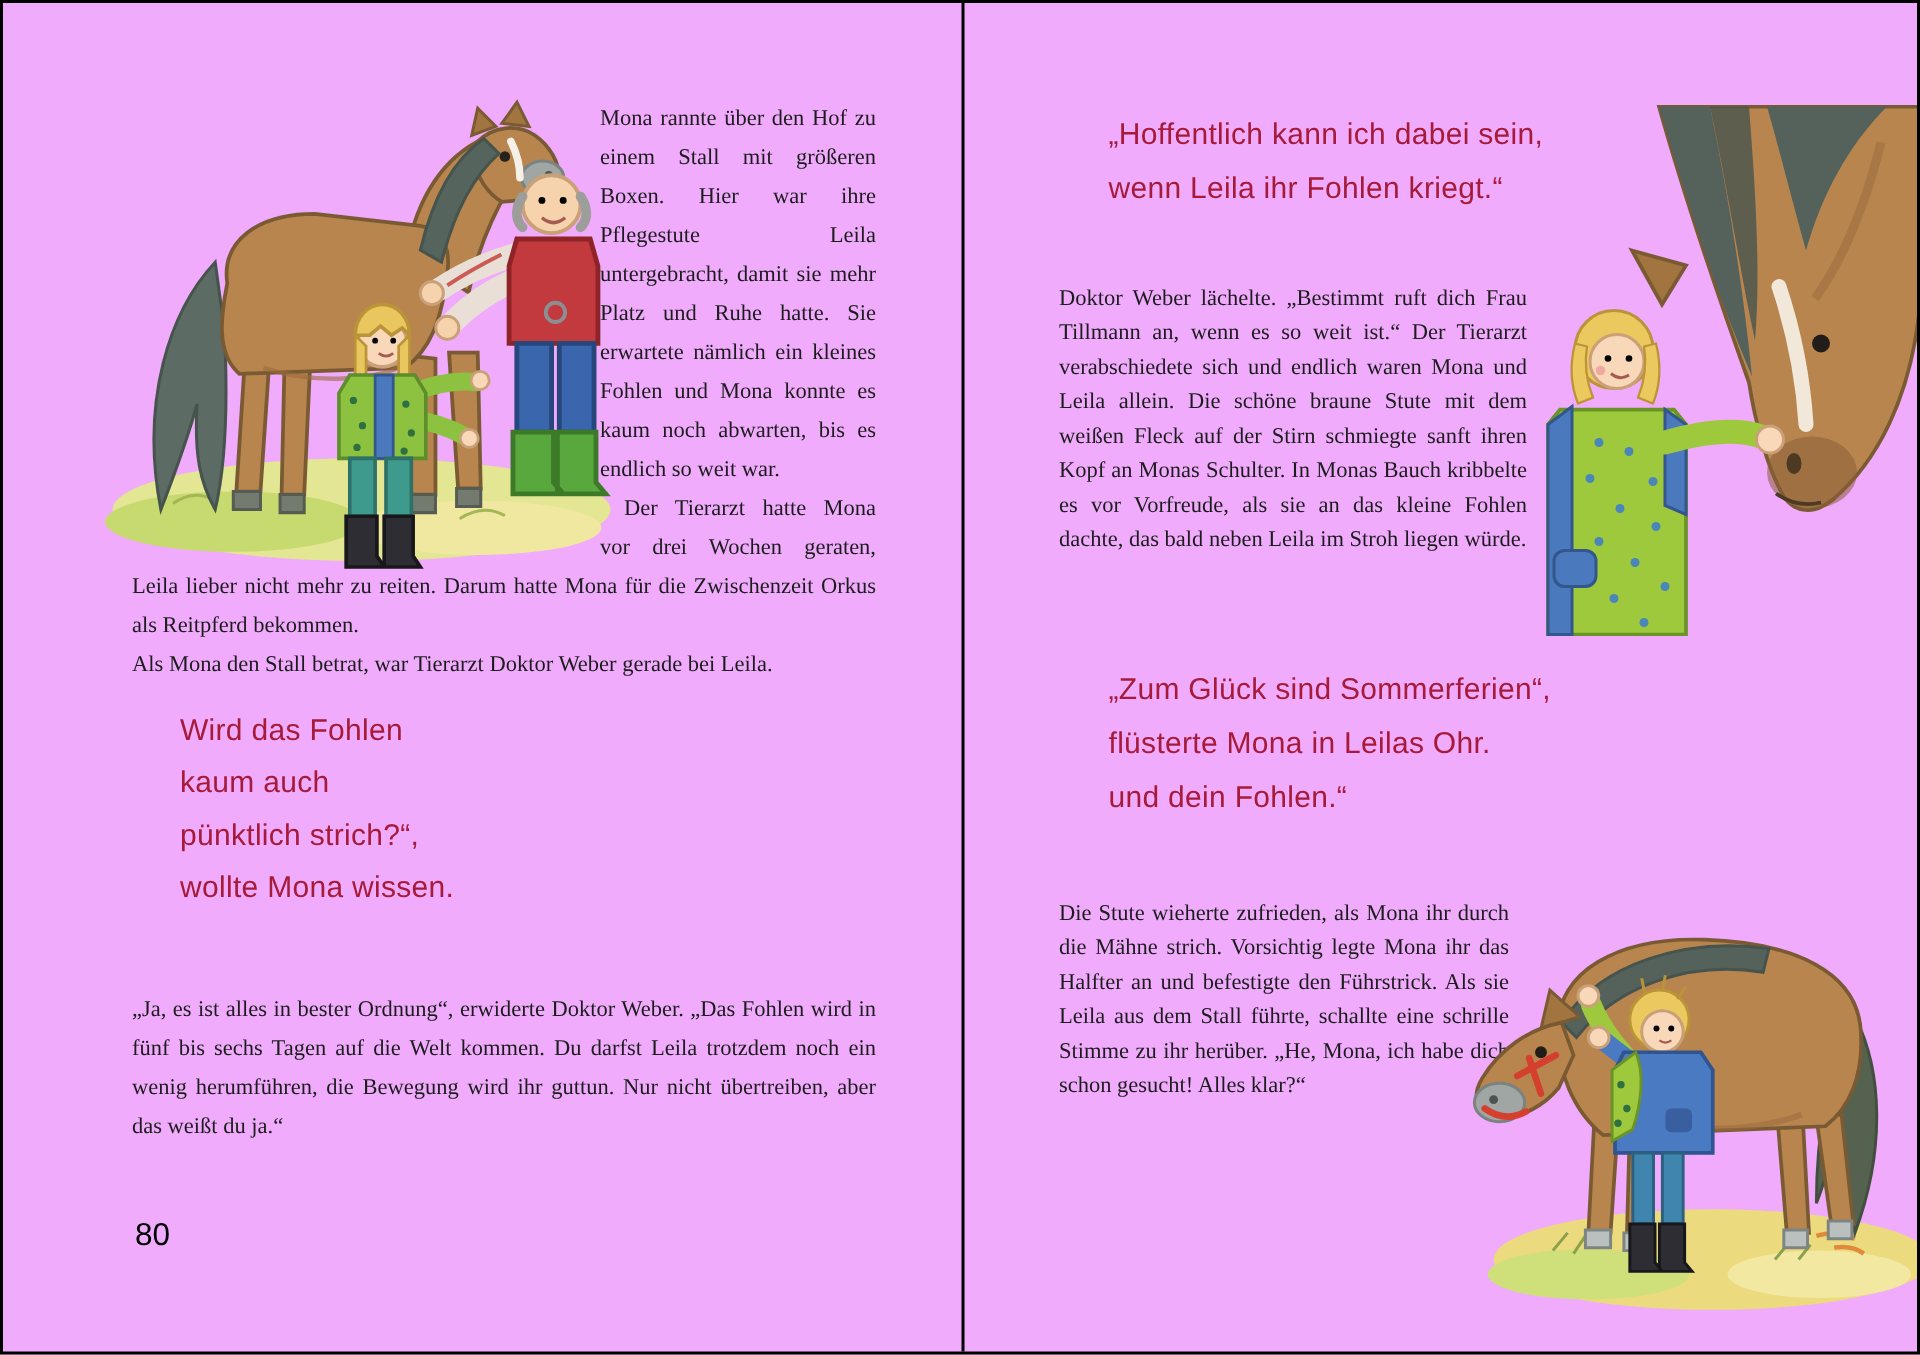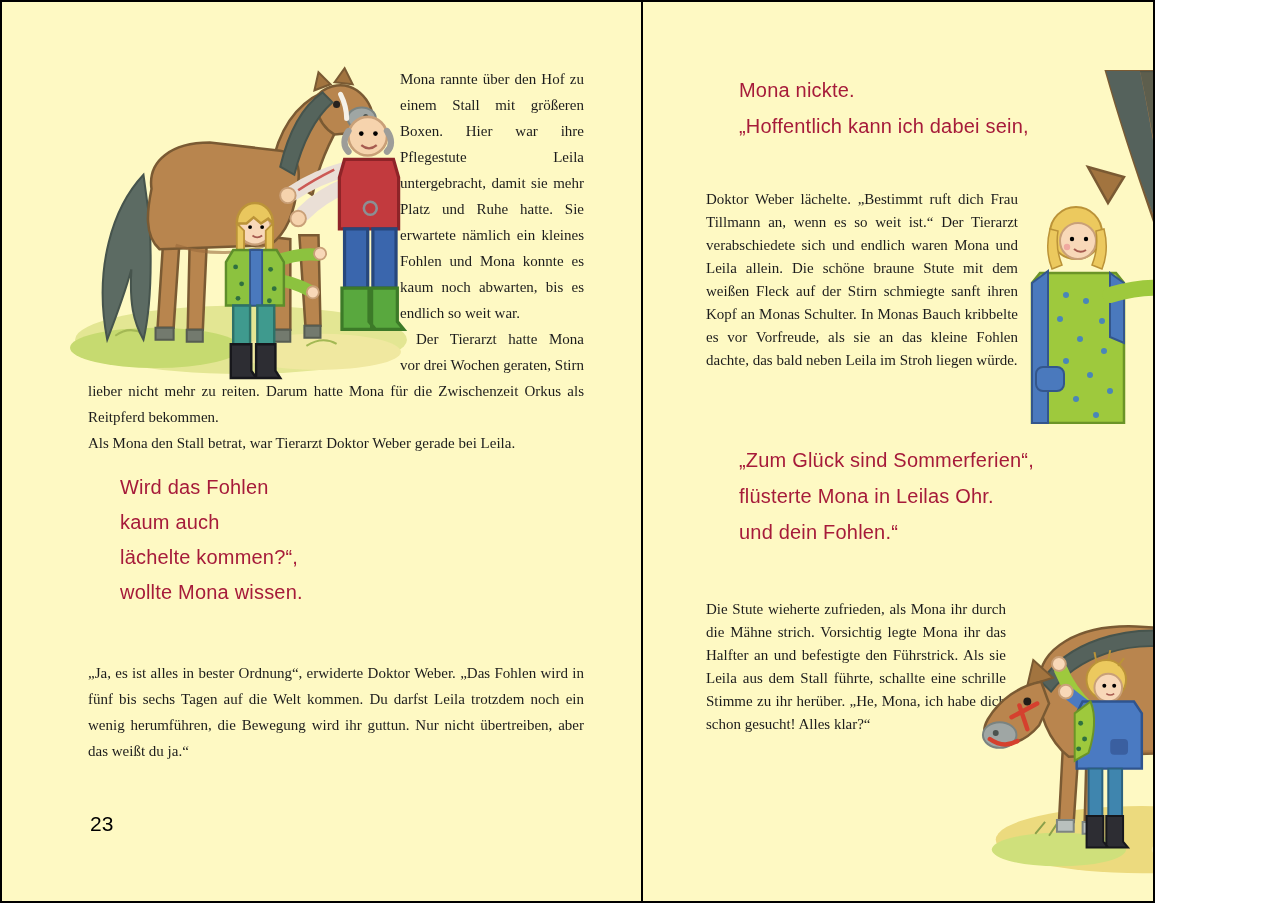"Mona rannte über den Hof" .spread { background: #fef9c3 -> #f0abfc; width: 1155px -> 1280px }
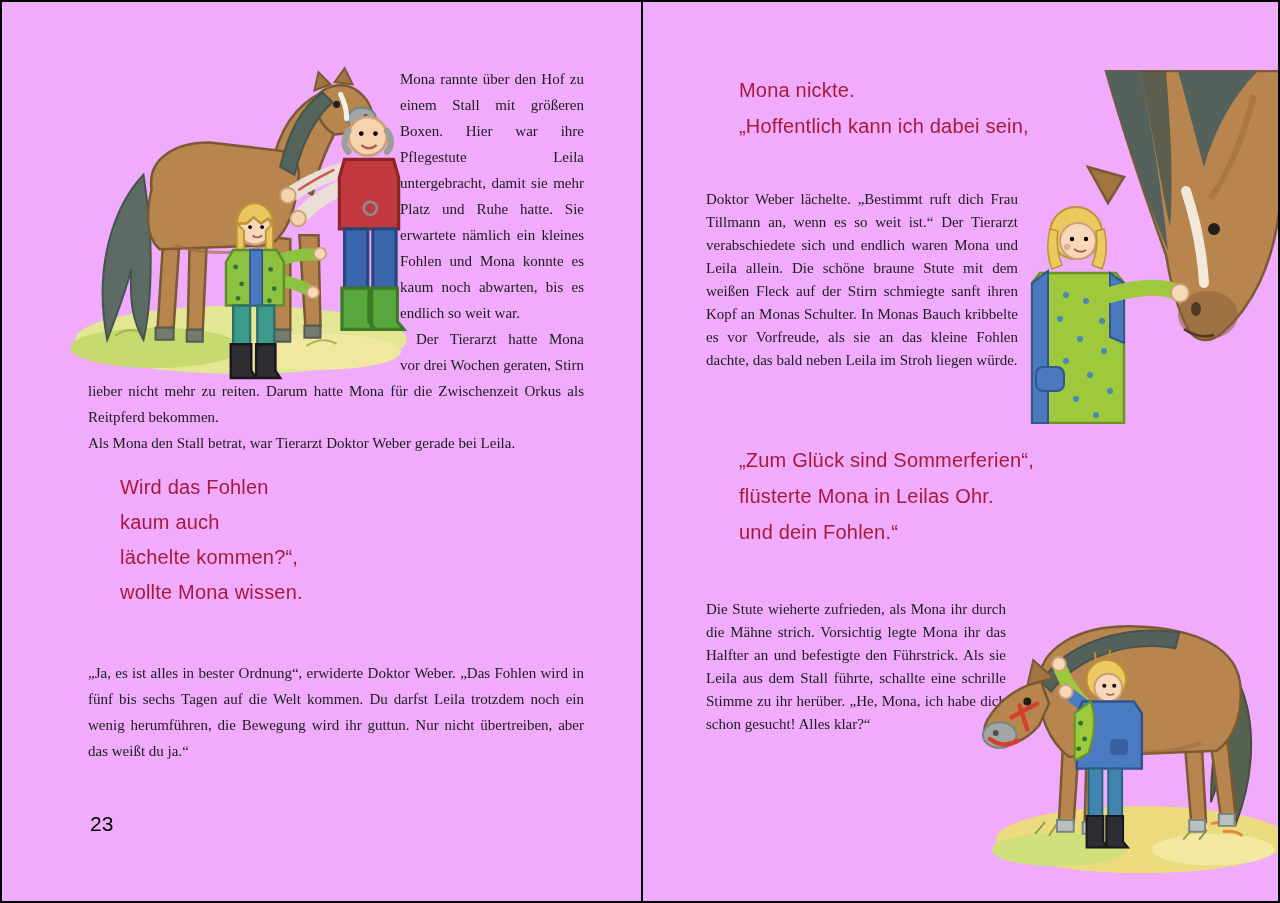"Mona nickte." div.dline { html: <div>Mona nickte.</div> -> none }
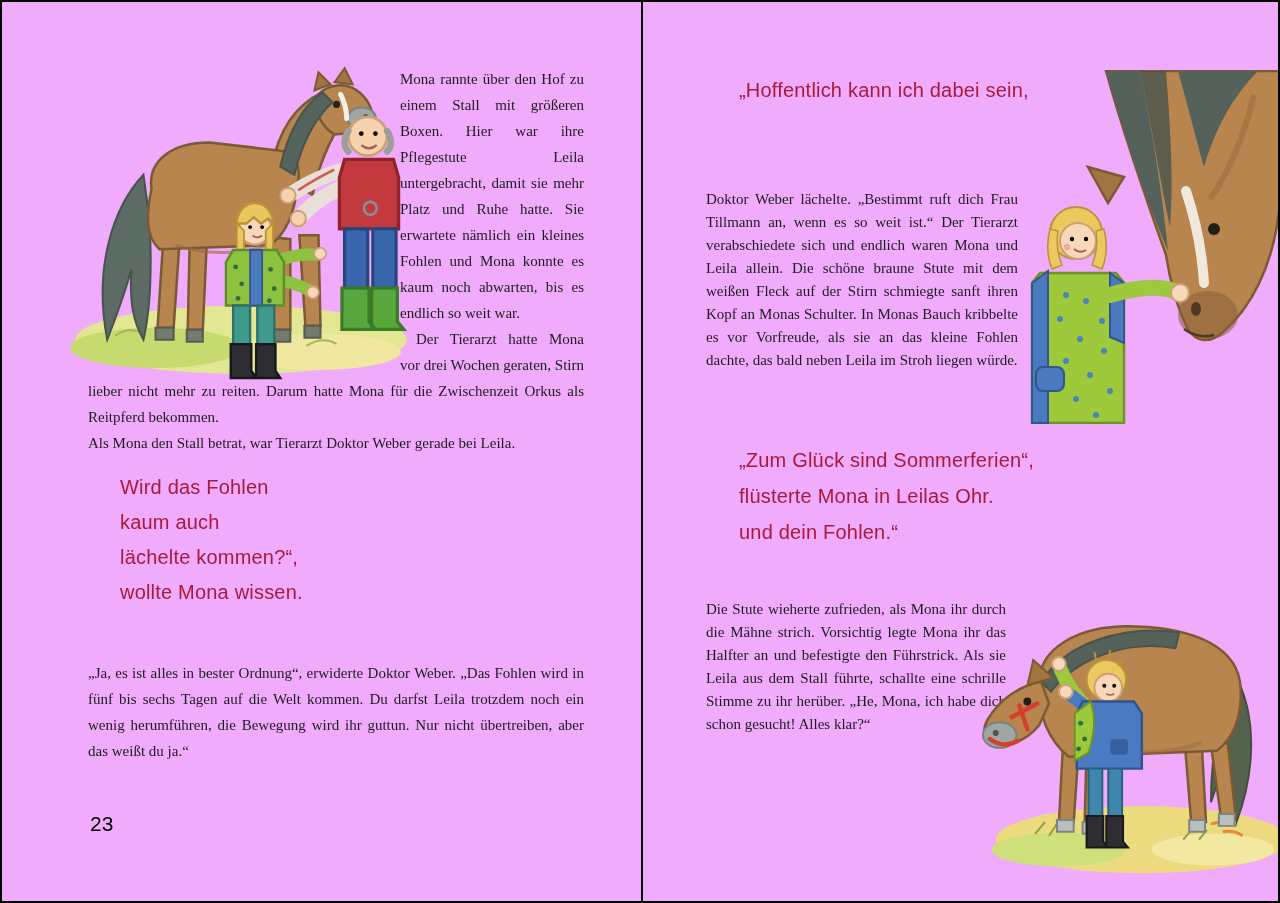"wenn Leila ihr Fohlen kriegt.“" div.dline { html: none -> <div>wenn Leila ihr Fohlen kriegt.“</div> }
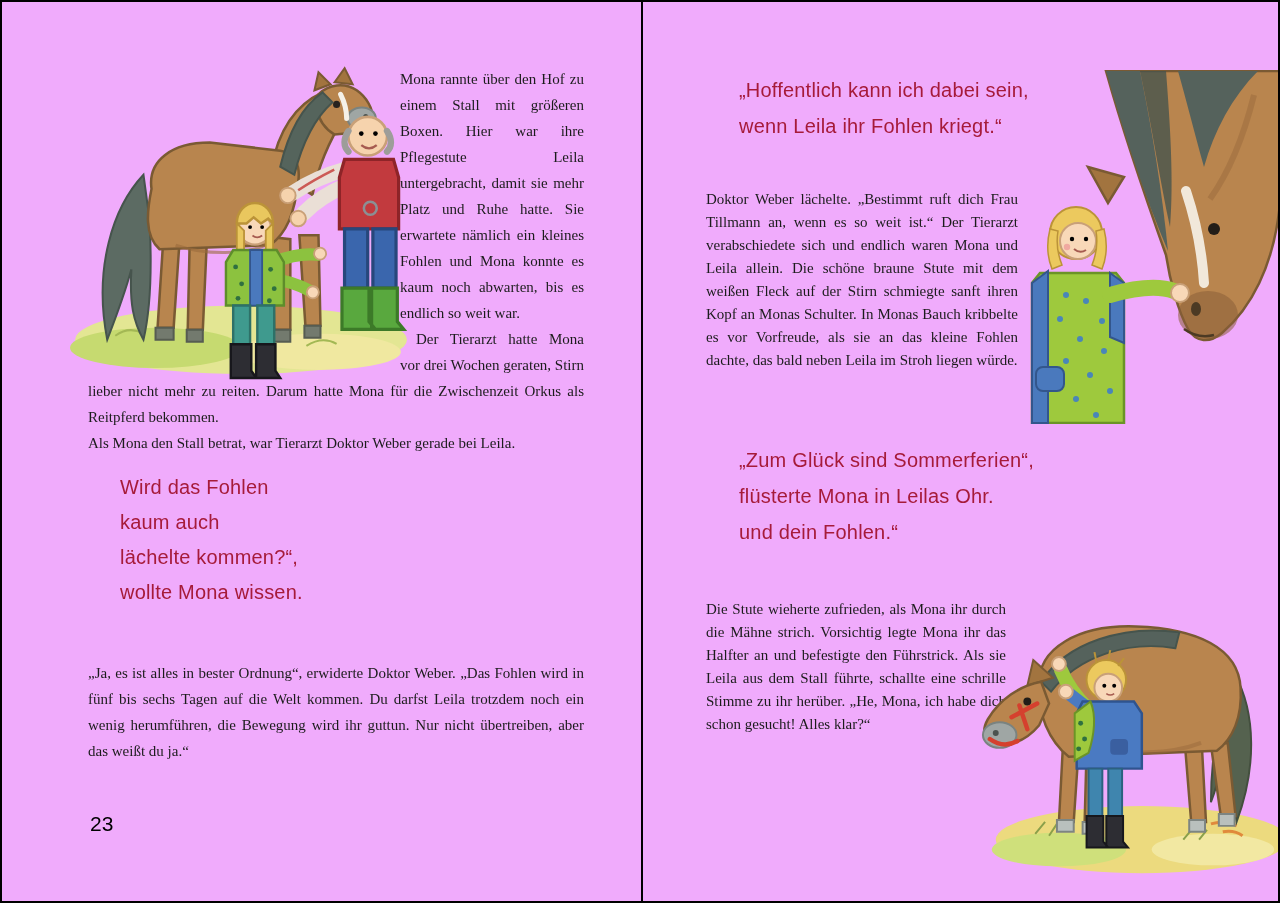"Der Tierarzt hatte Mona vor" p.indent { text: Stirn -> Leila }
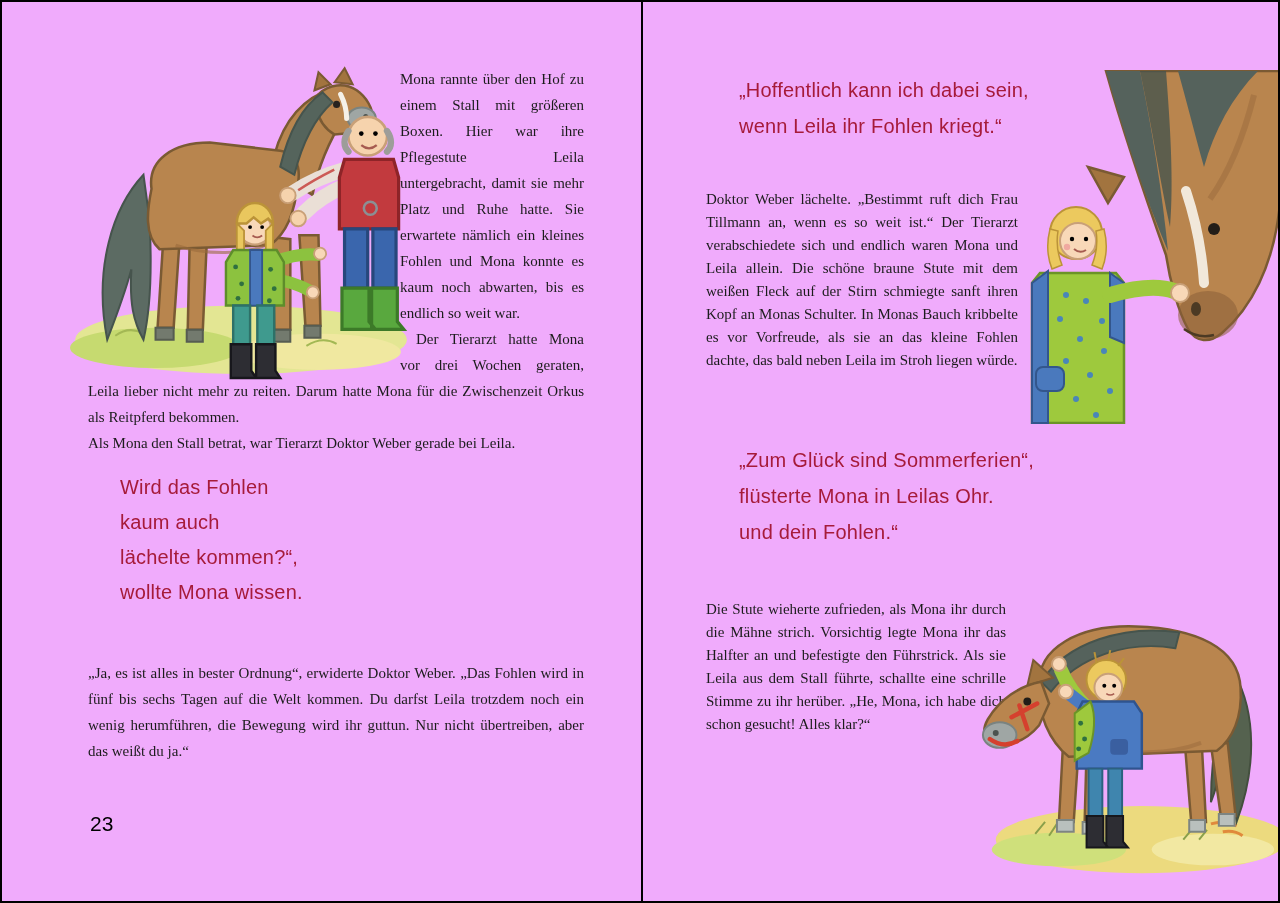"lächelte kommen?“," div.dline { text: lächelte kommen -> pünktlich strich }
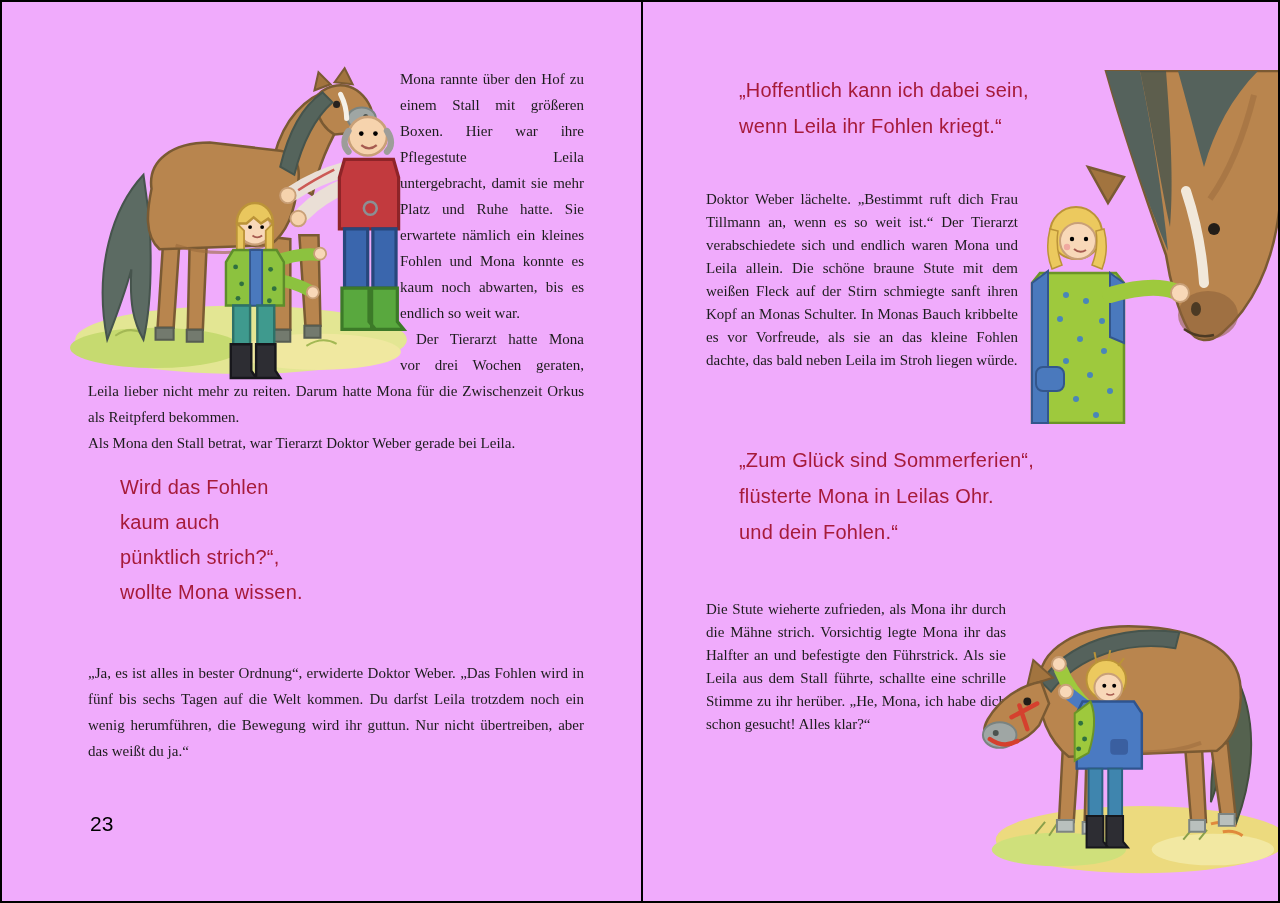"23" div.page-number { text: 23 -> 80 }
